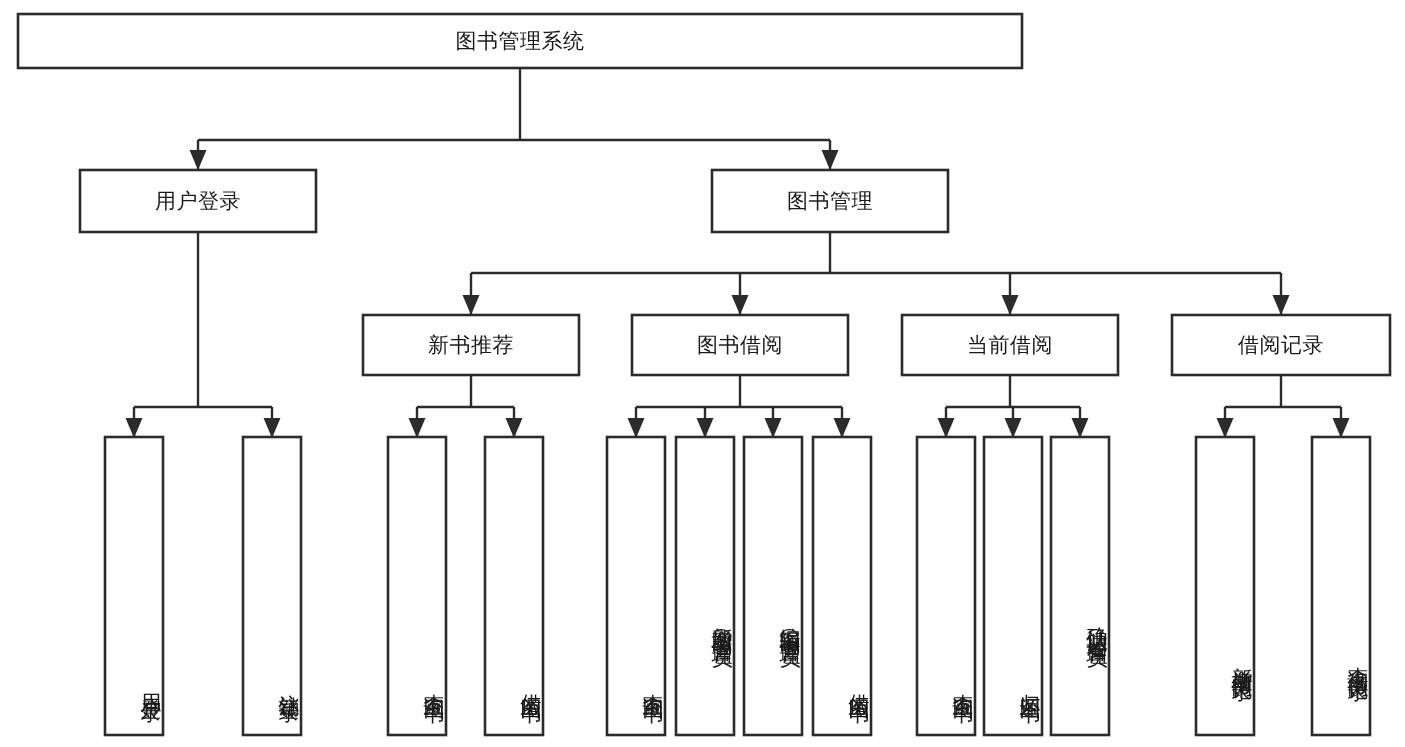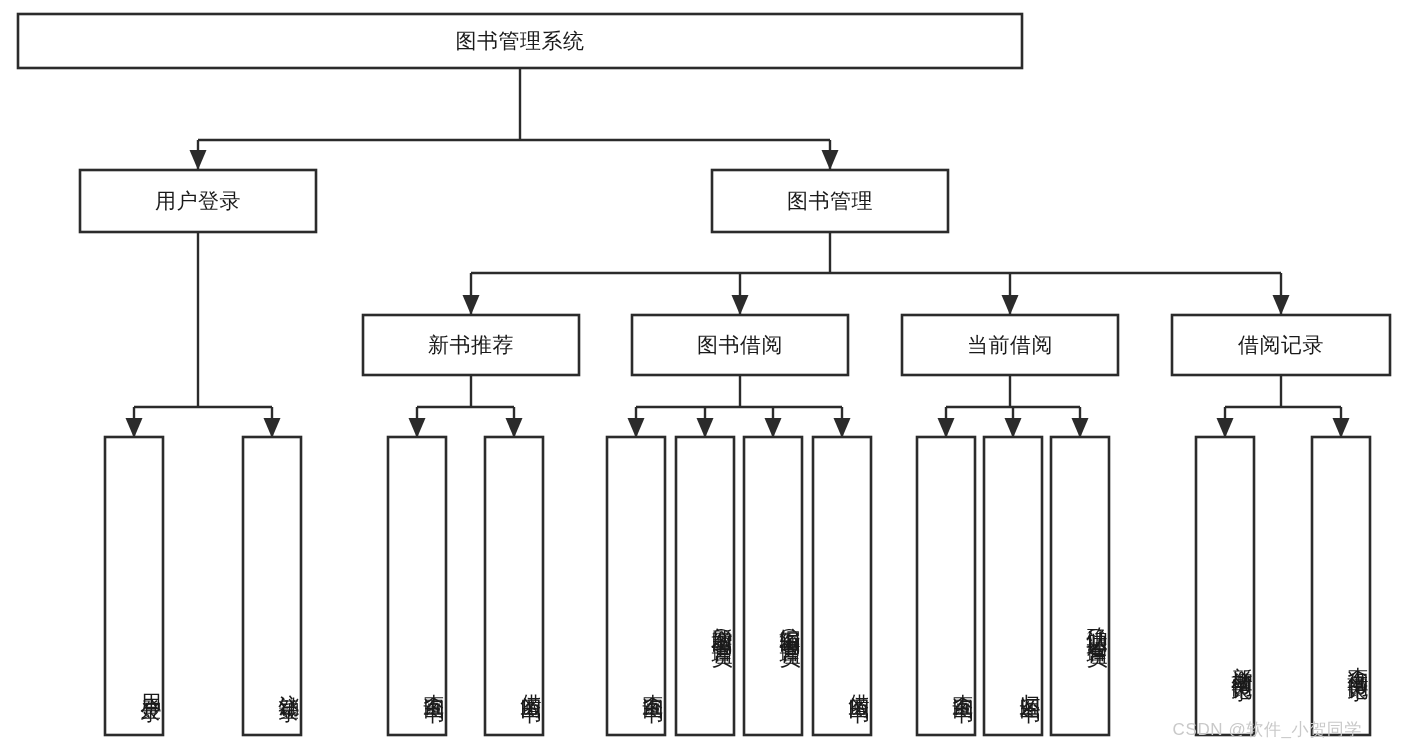"图书管理系统" #diagram-root { padding-left: none -> 28px }
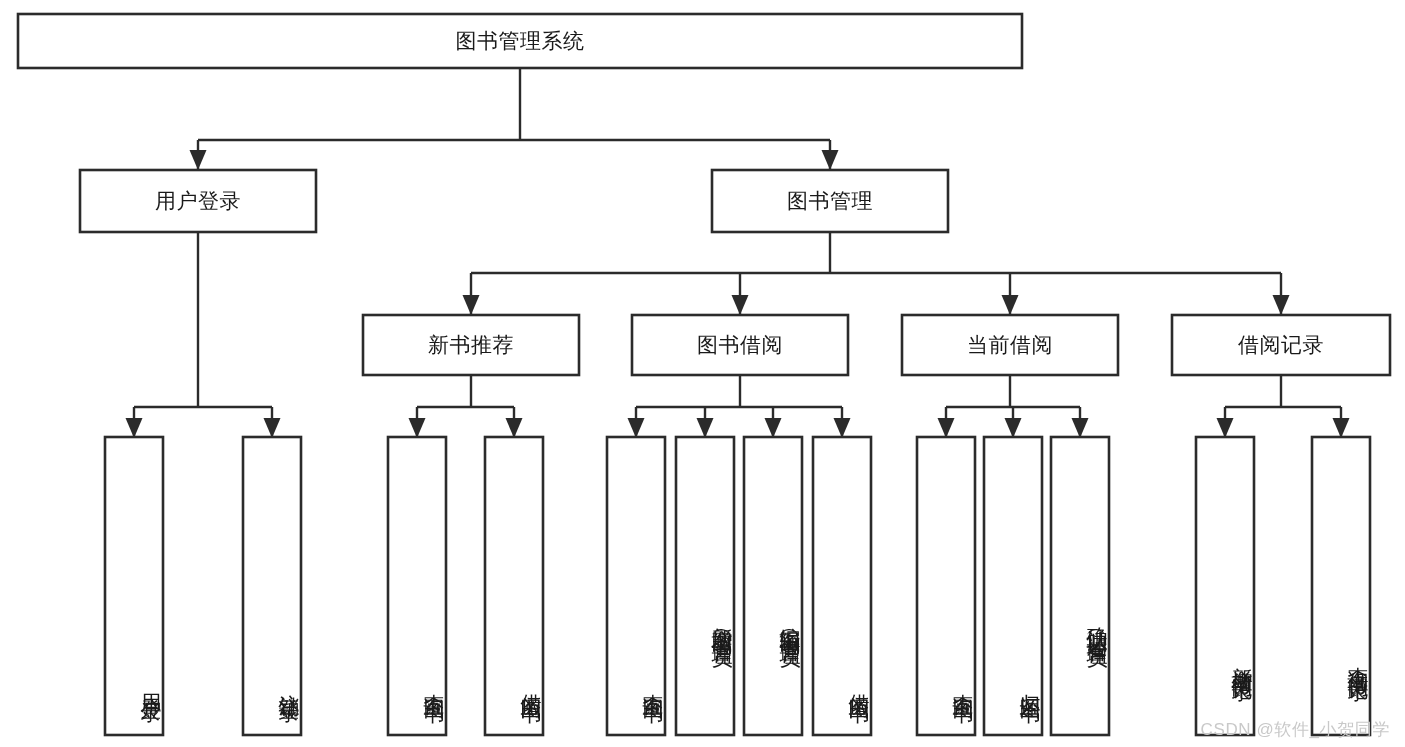"CSDN @软件_小贺同学" div.watermark { html: <div>CSDN @软件_小贺同学</div> -> none }
